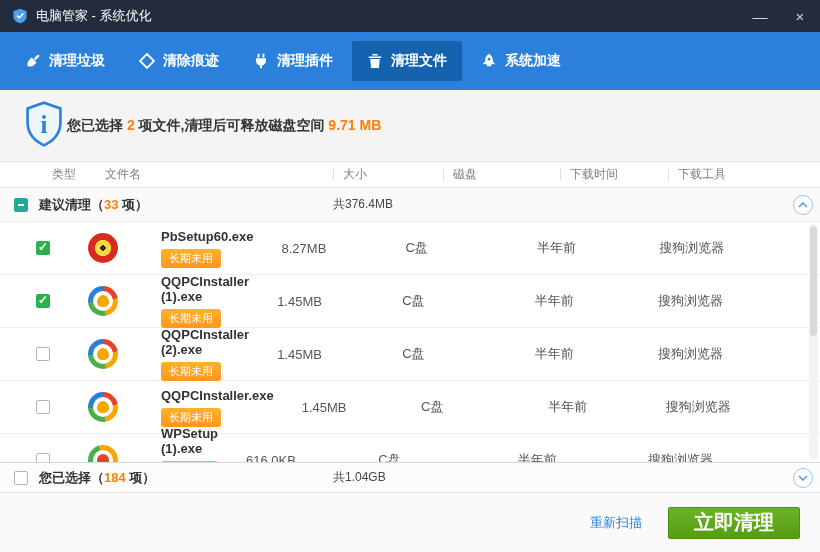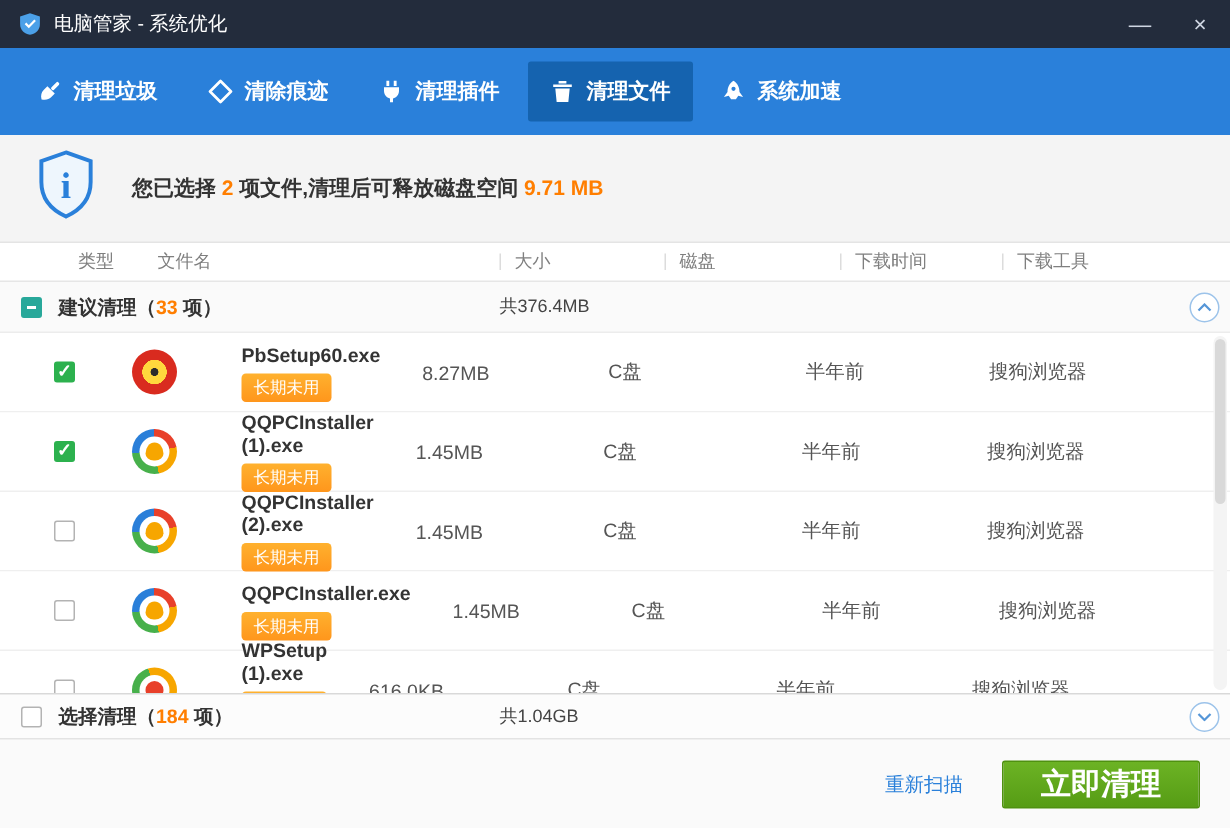"您已选择 2 项文件,清理后可释放磁盘空间 9.71 MB" .banner-text { margin-left: 24px -> 3px }
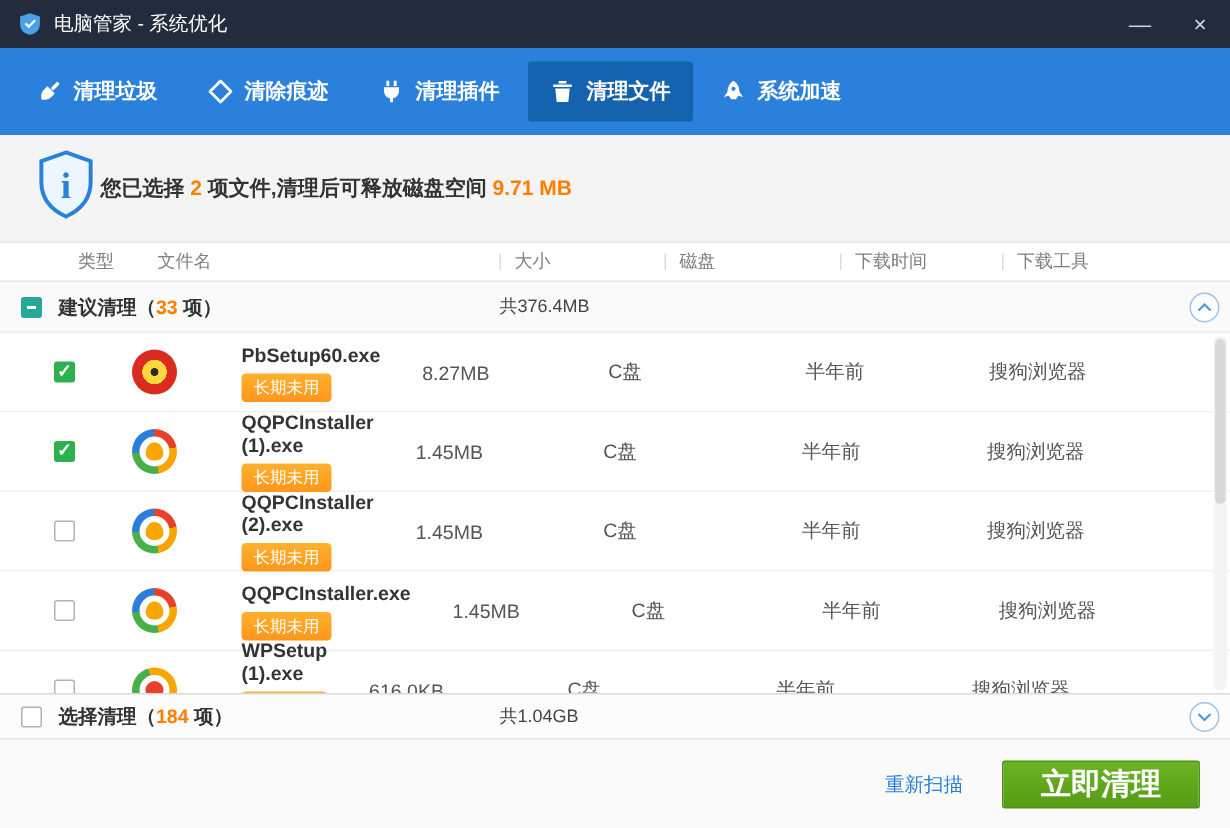"选择清理（" span { text: 选择清理 -> 您已选择 }
